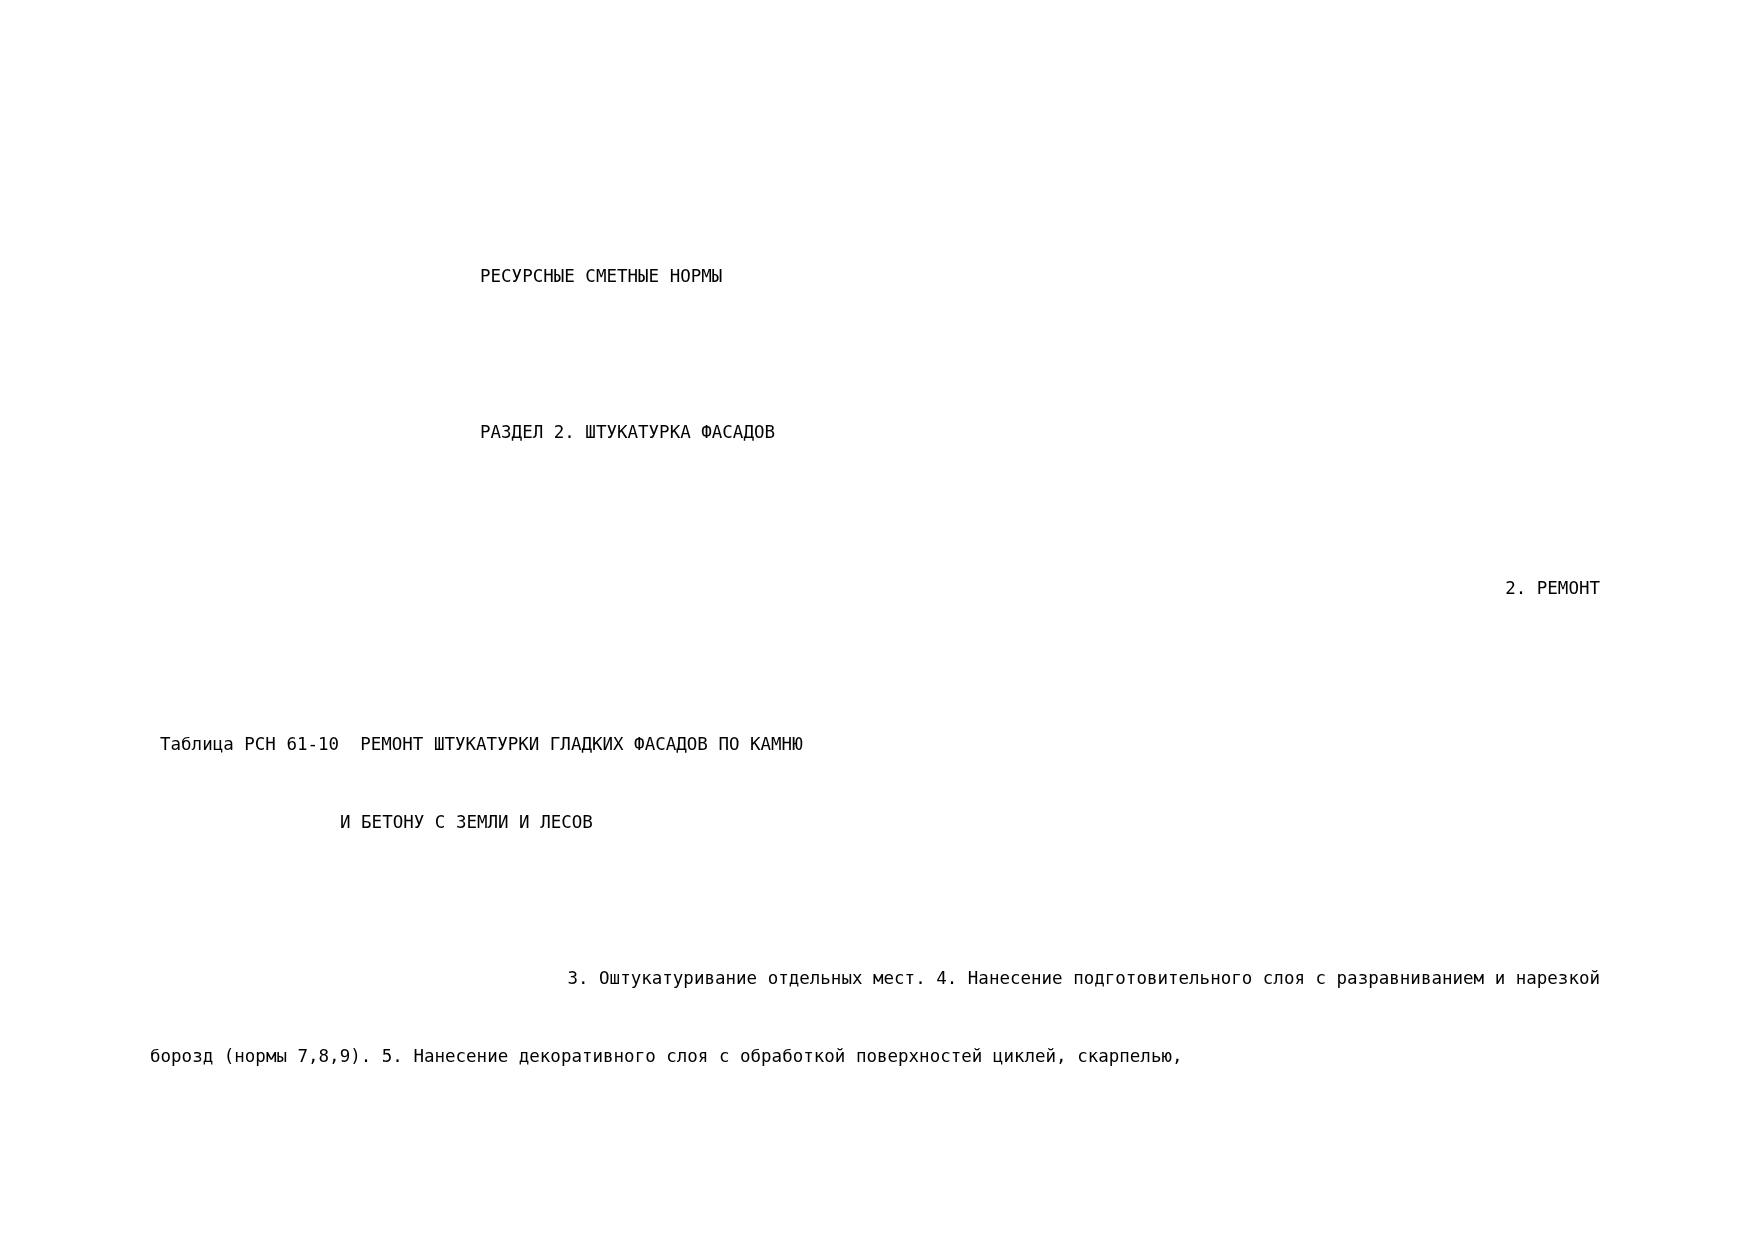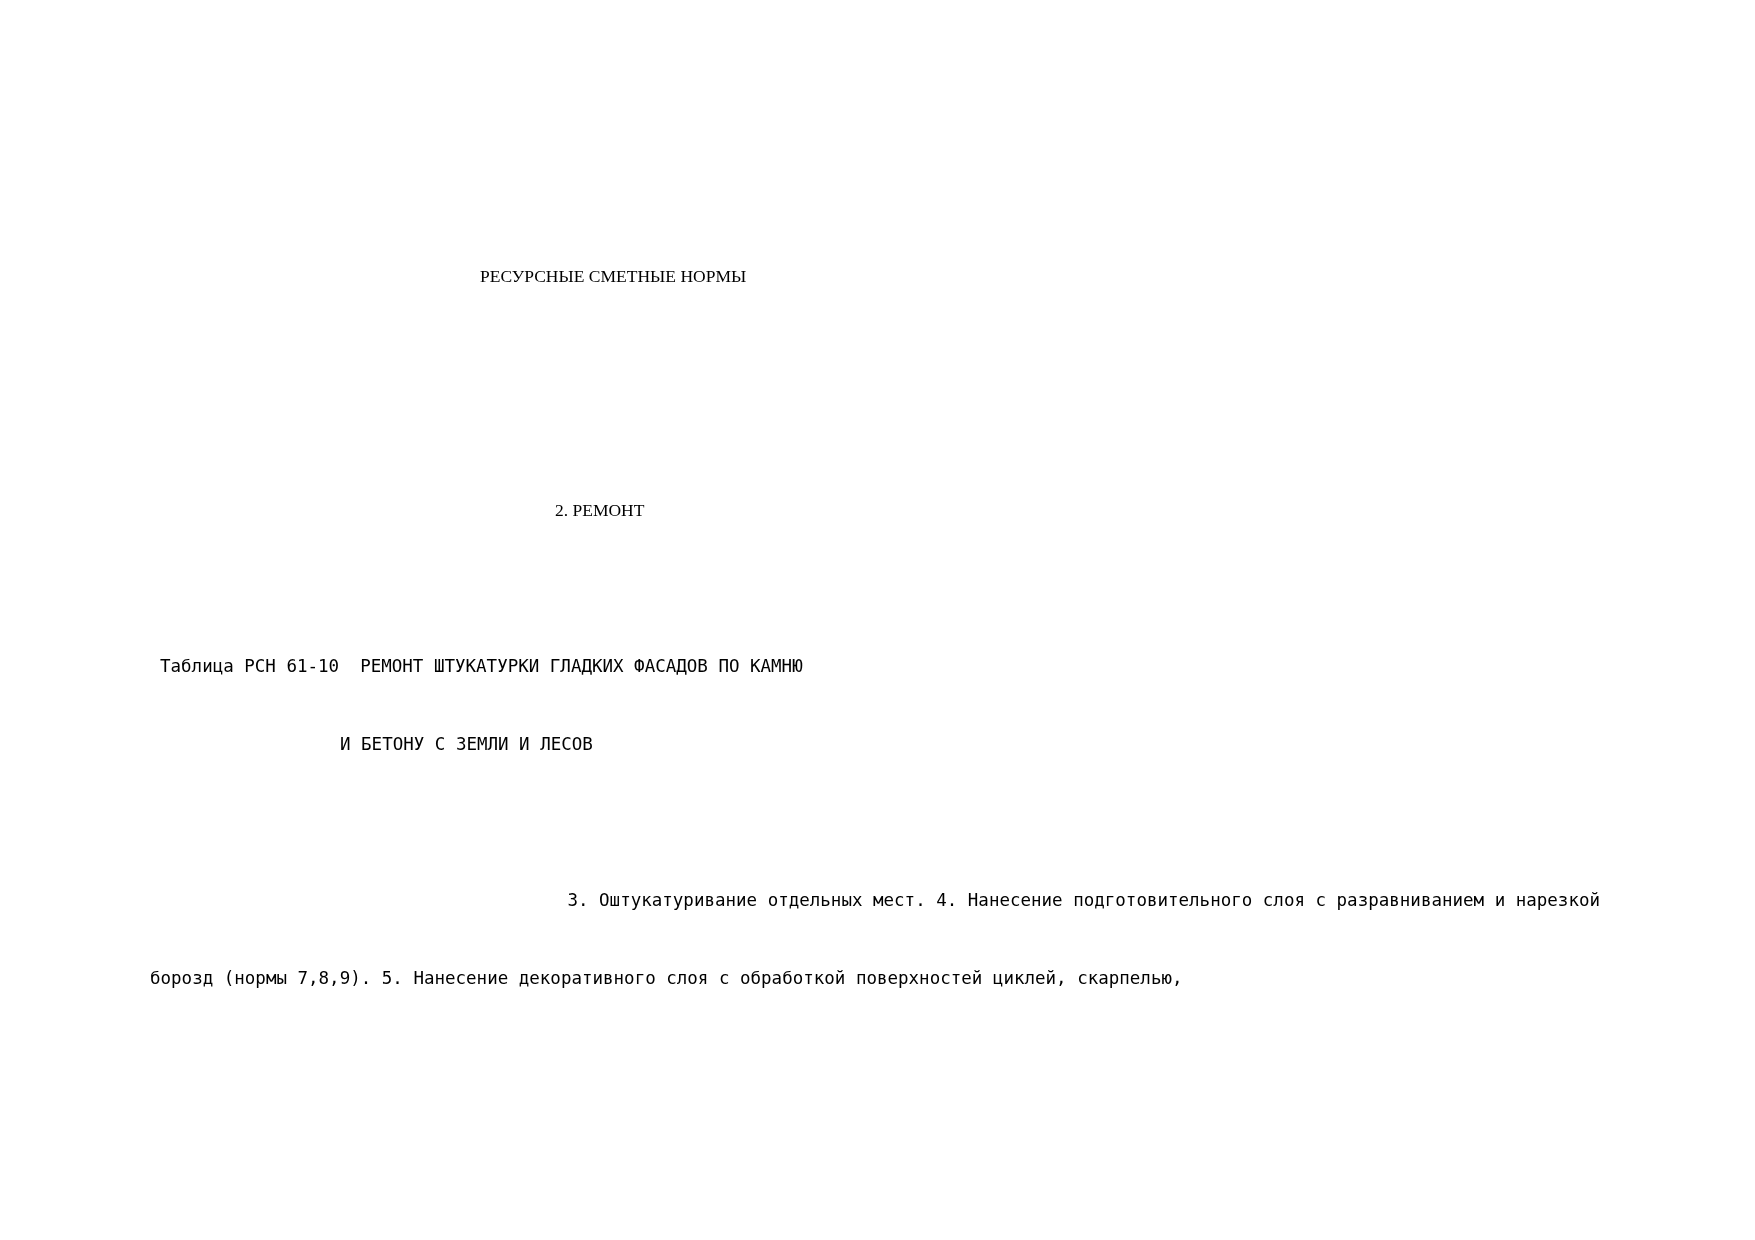"РЕСУРСНЫЕ СМЕТНЫЕ НОРМЫ" .title-line { font-family: Liberation Serif, serif -> none }
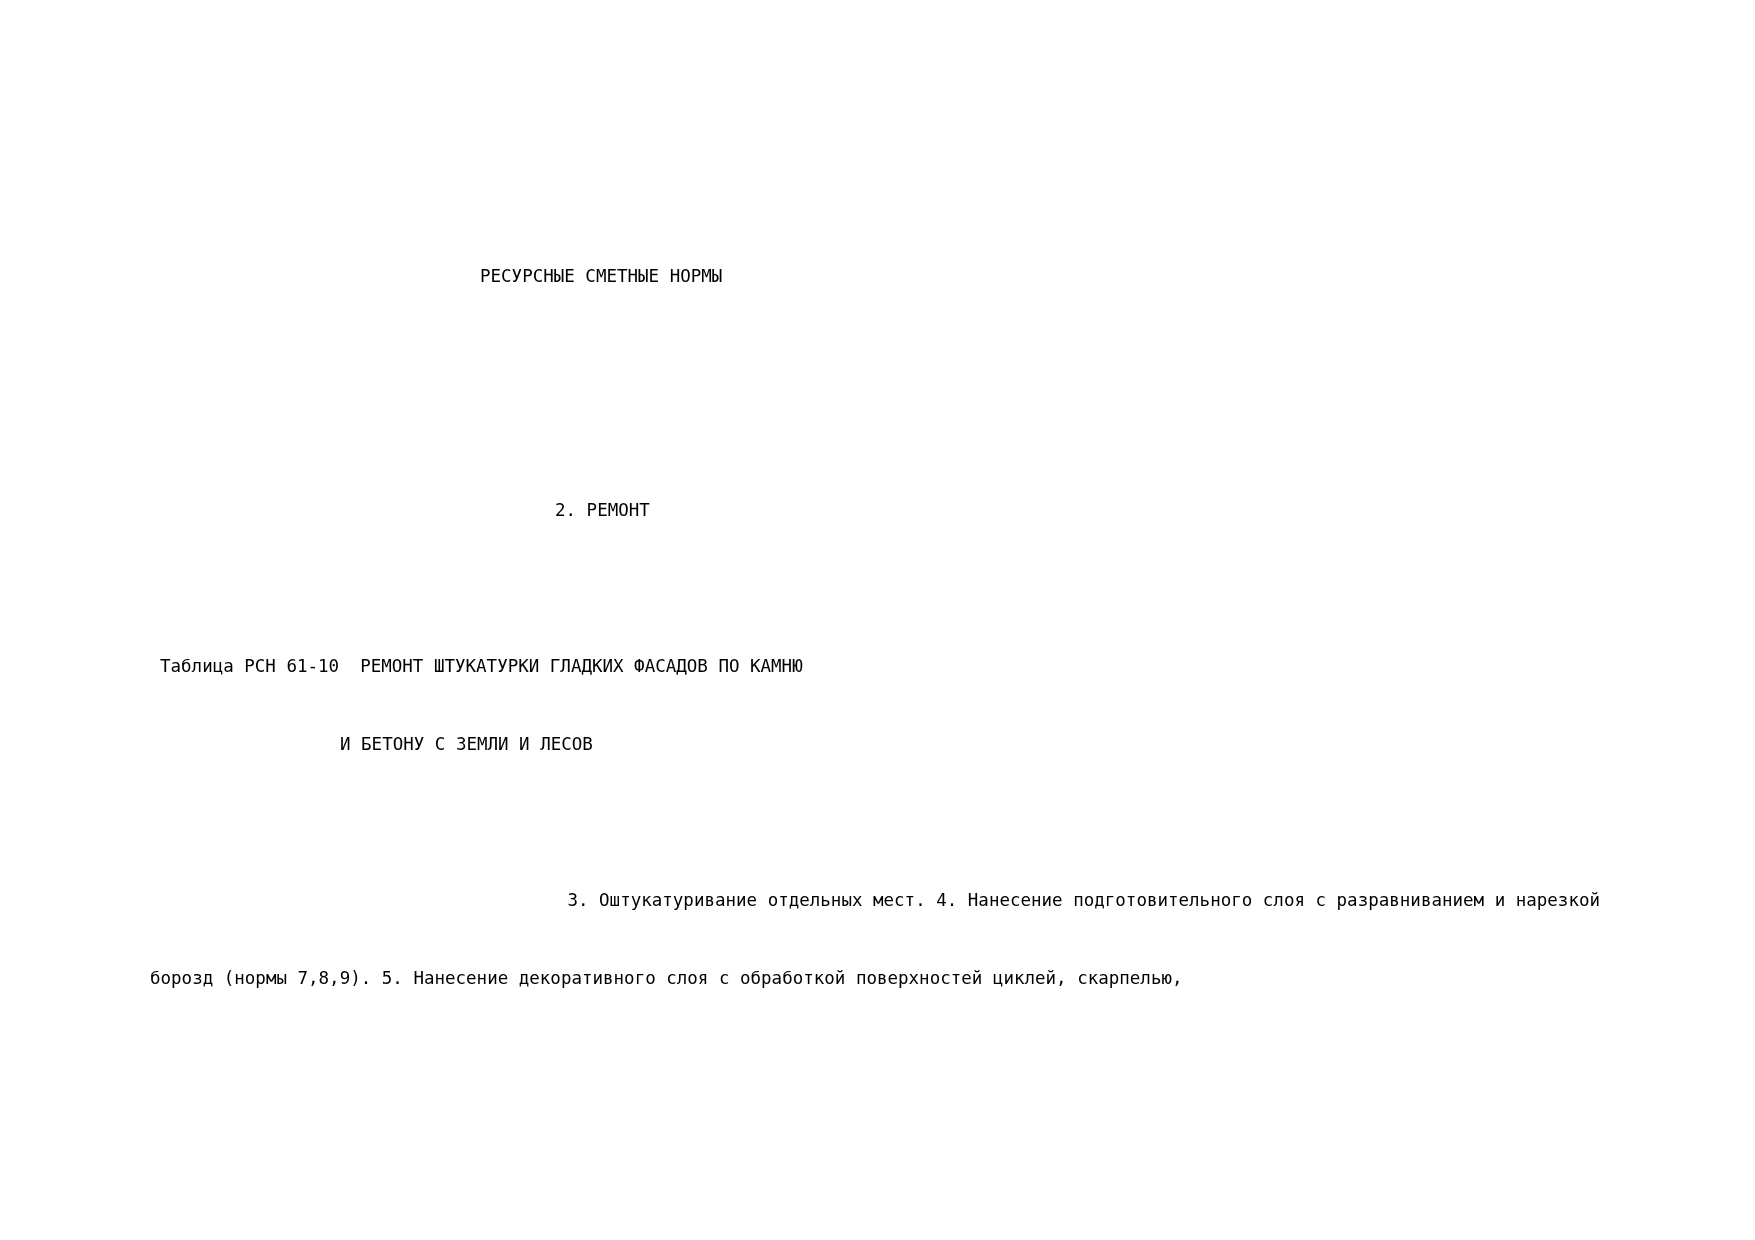"РАЗДЕЛ 2. ШТУКАТУРКА ФАСАДОВ" div.line { html: none -> <div>РАЗДЕЛ 2. ШТУКАТУРКА ФАСАДОВ</div> }
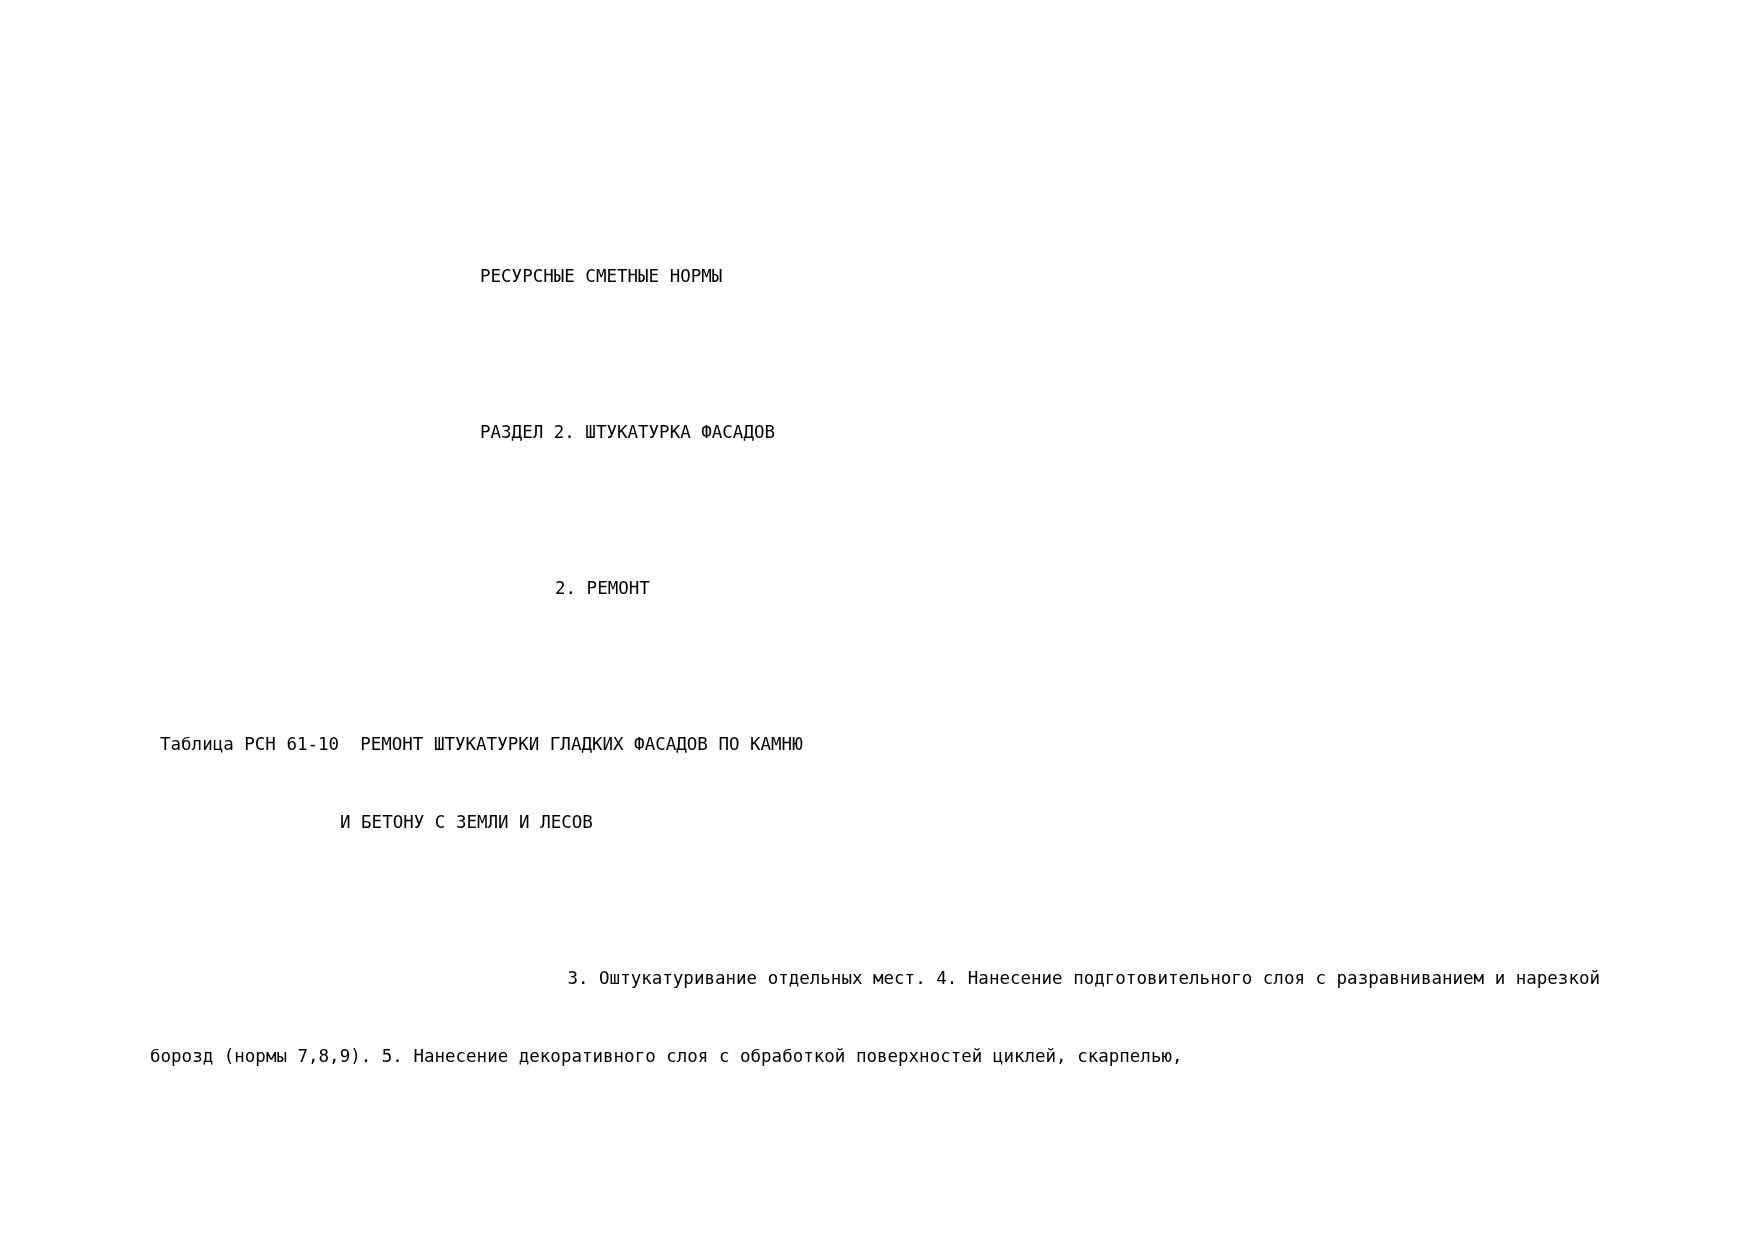"2. РЕМОНТ" div.line { text-align: none -> right }
